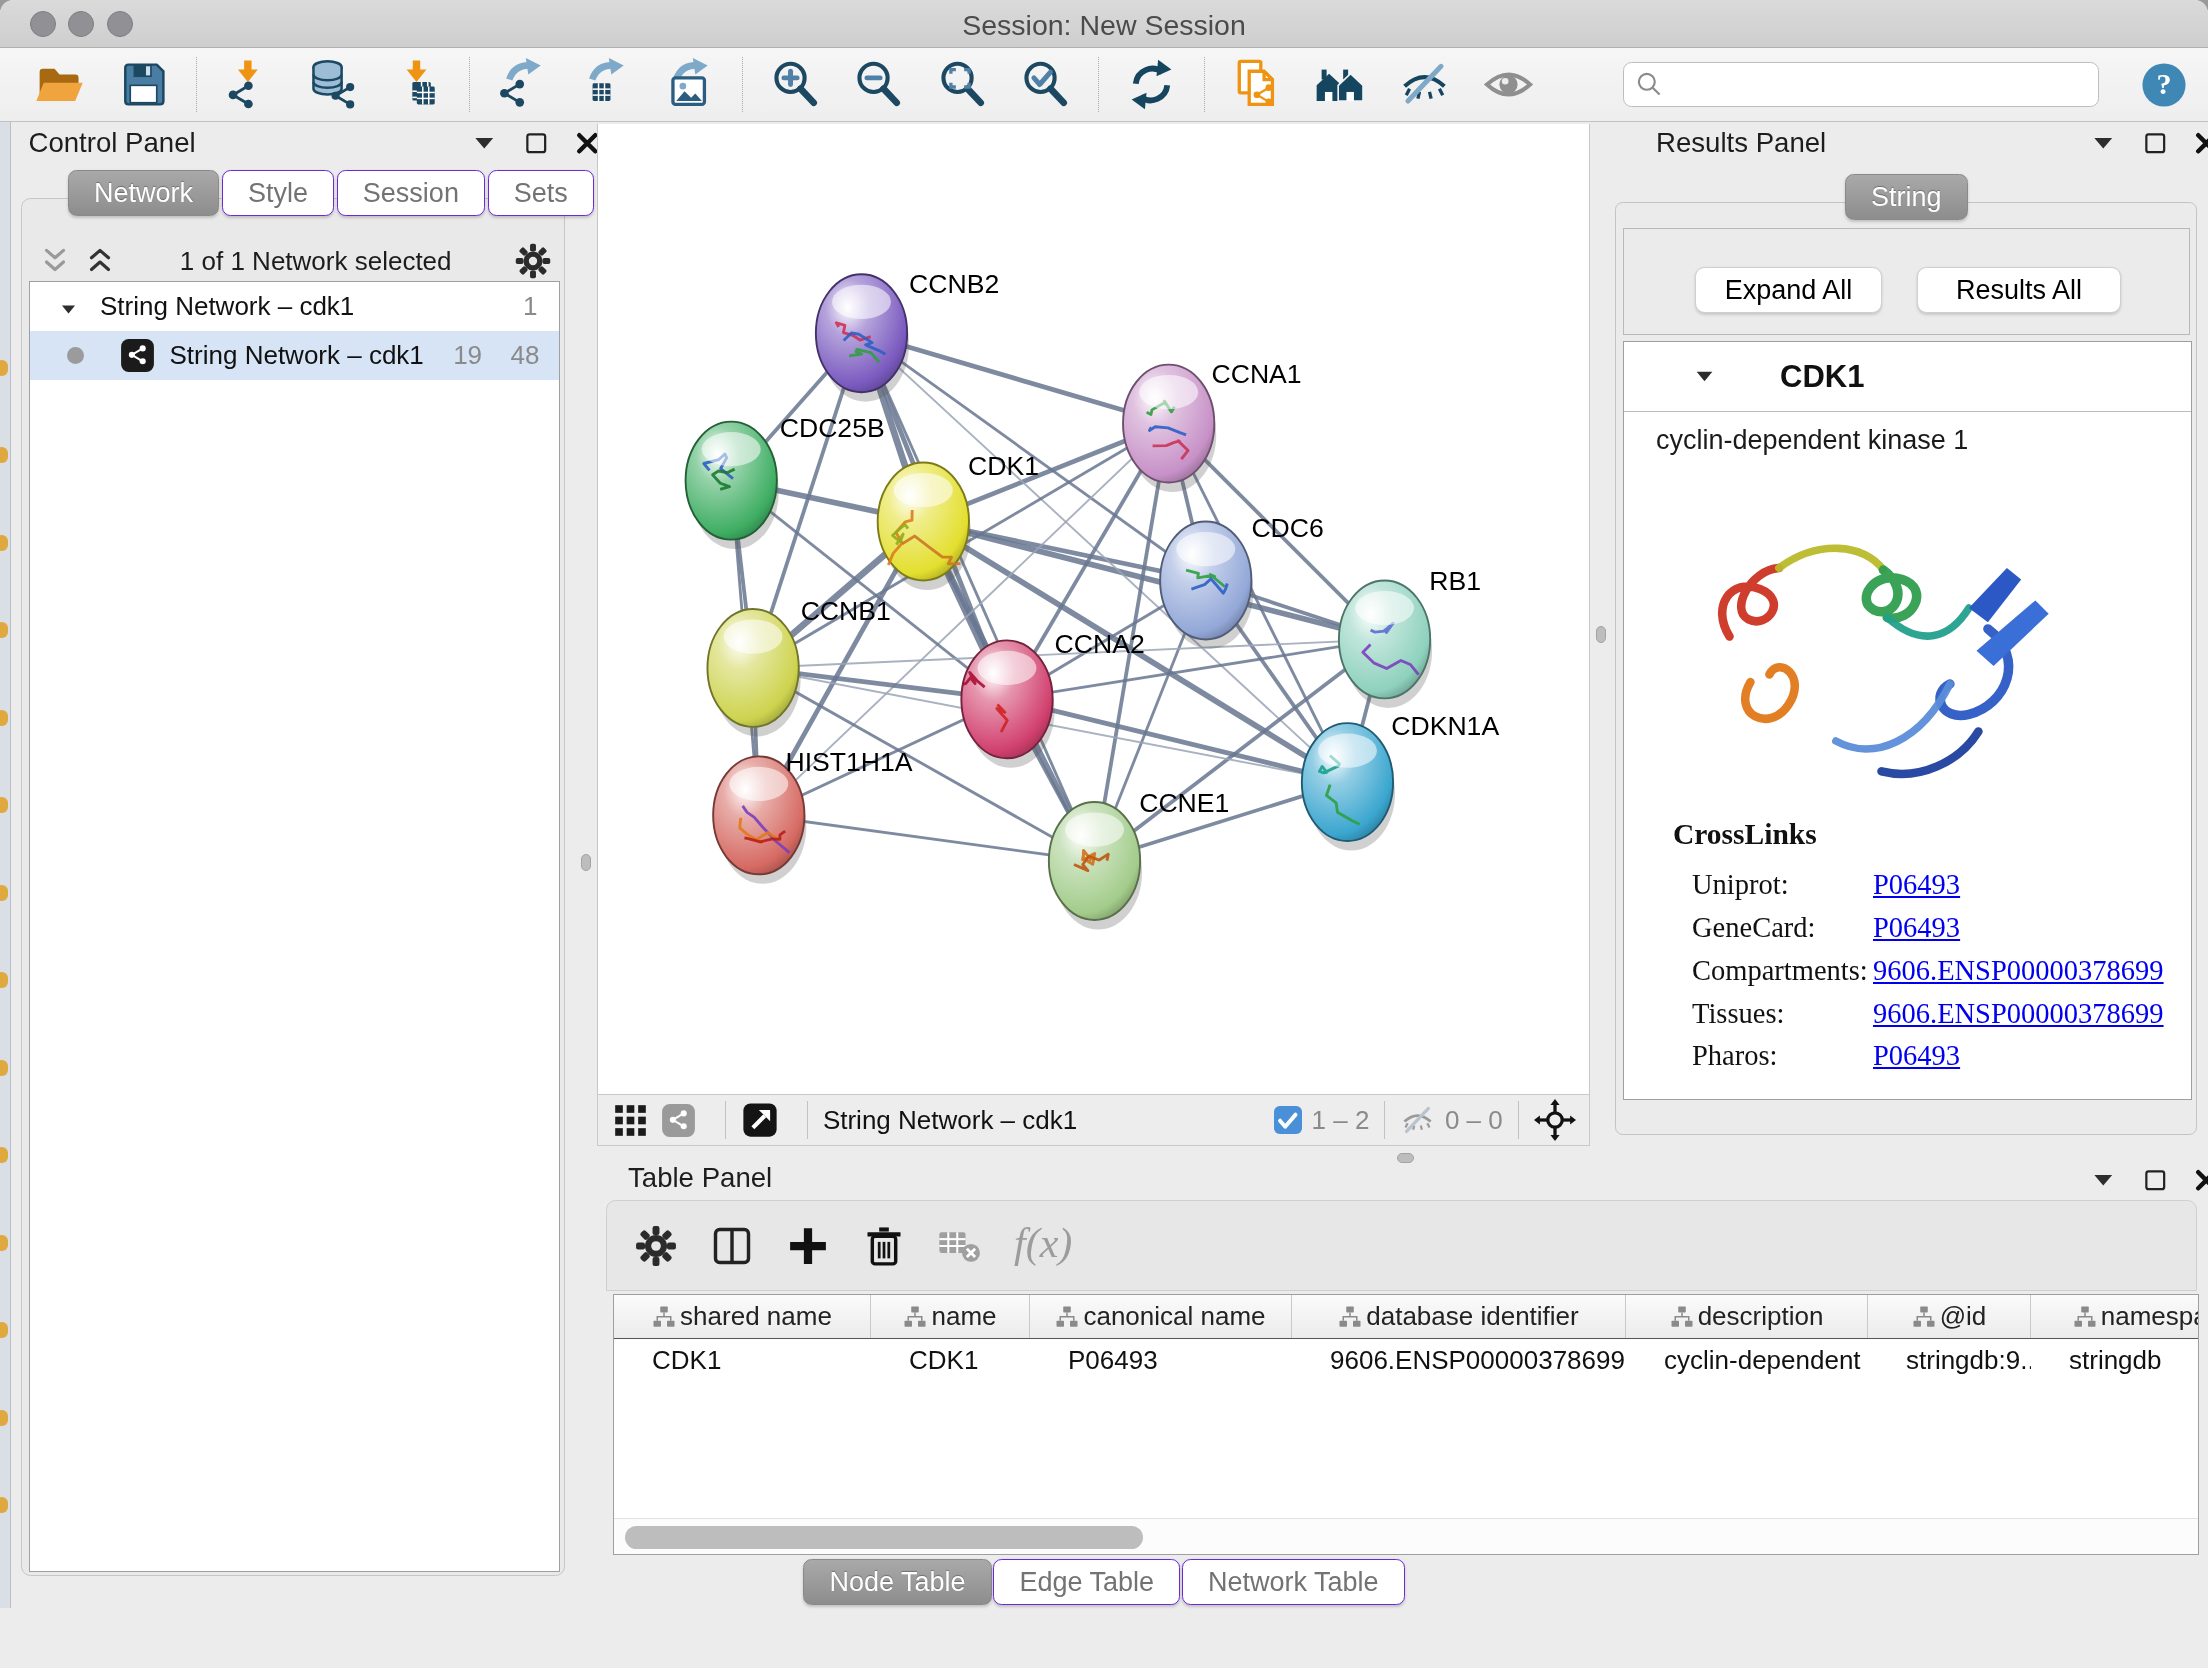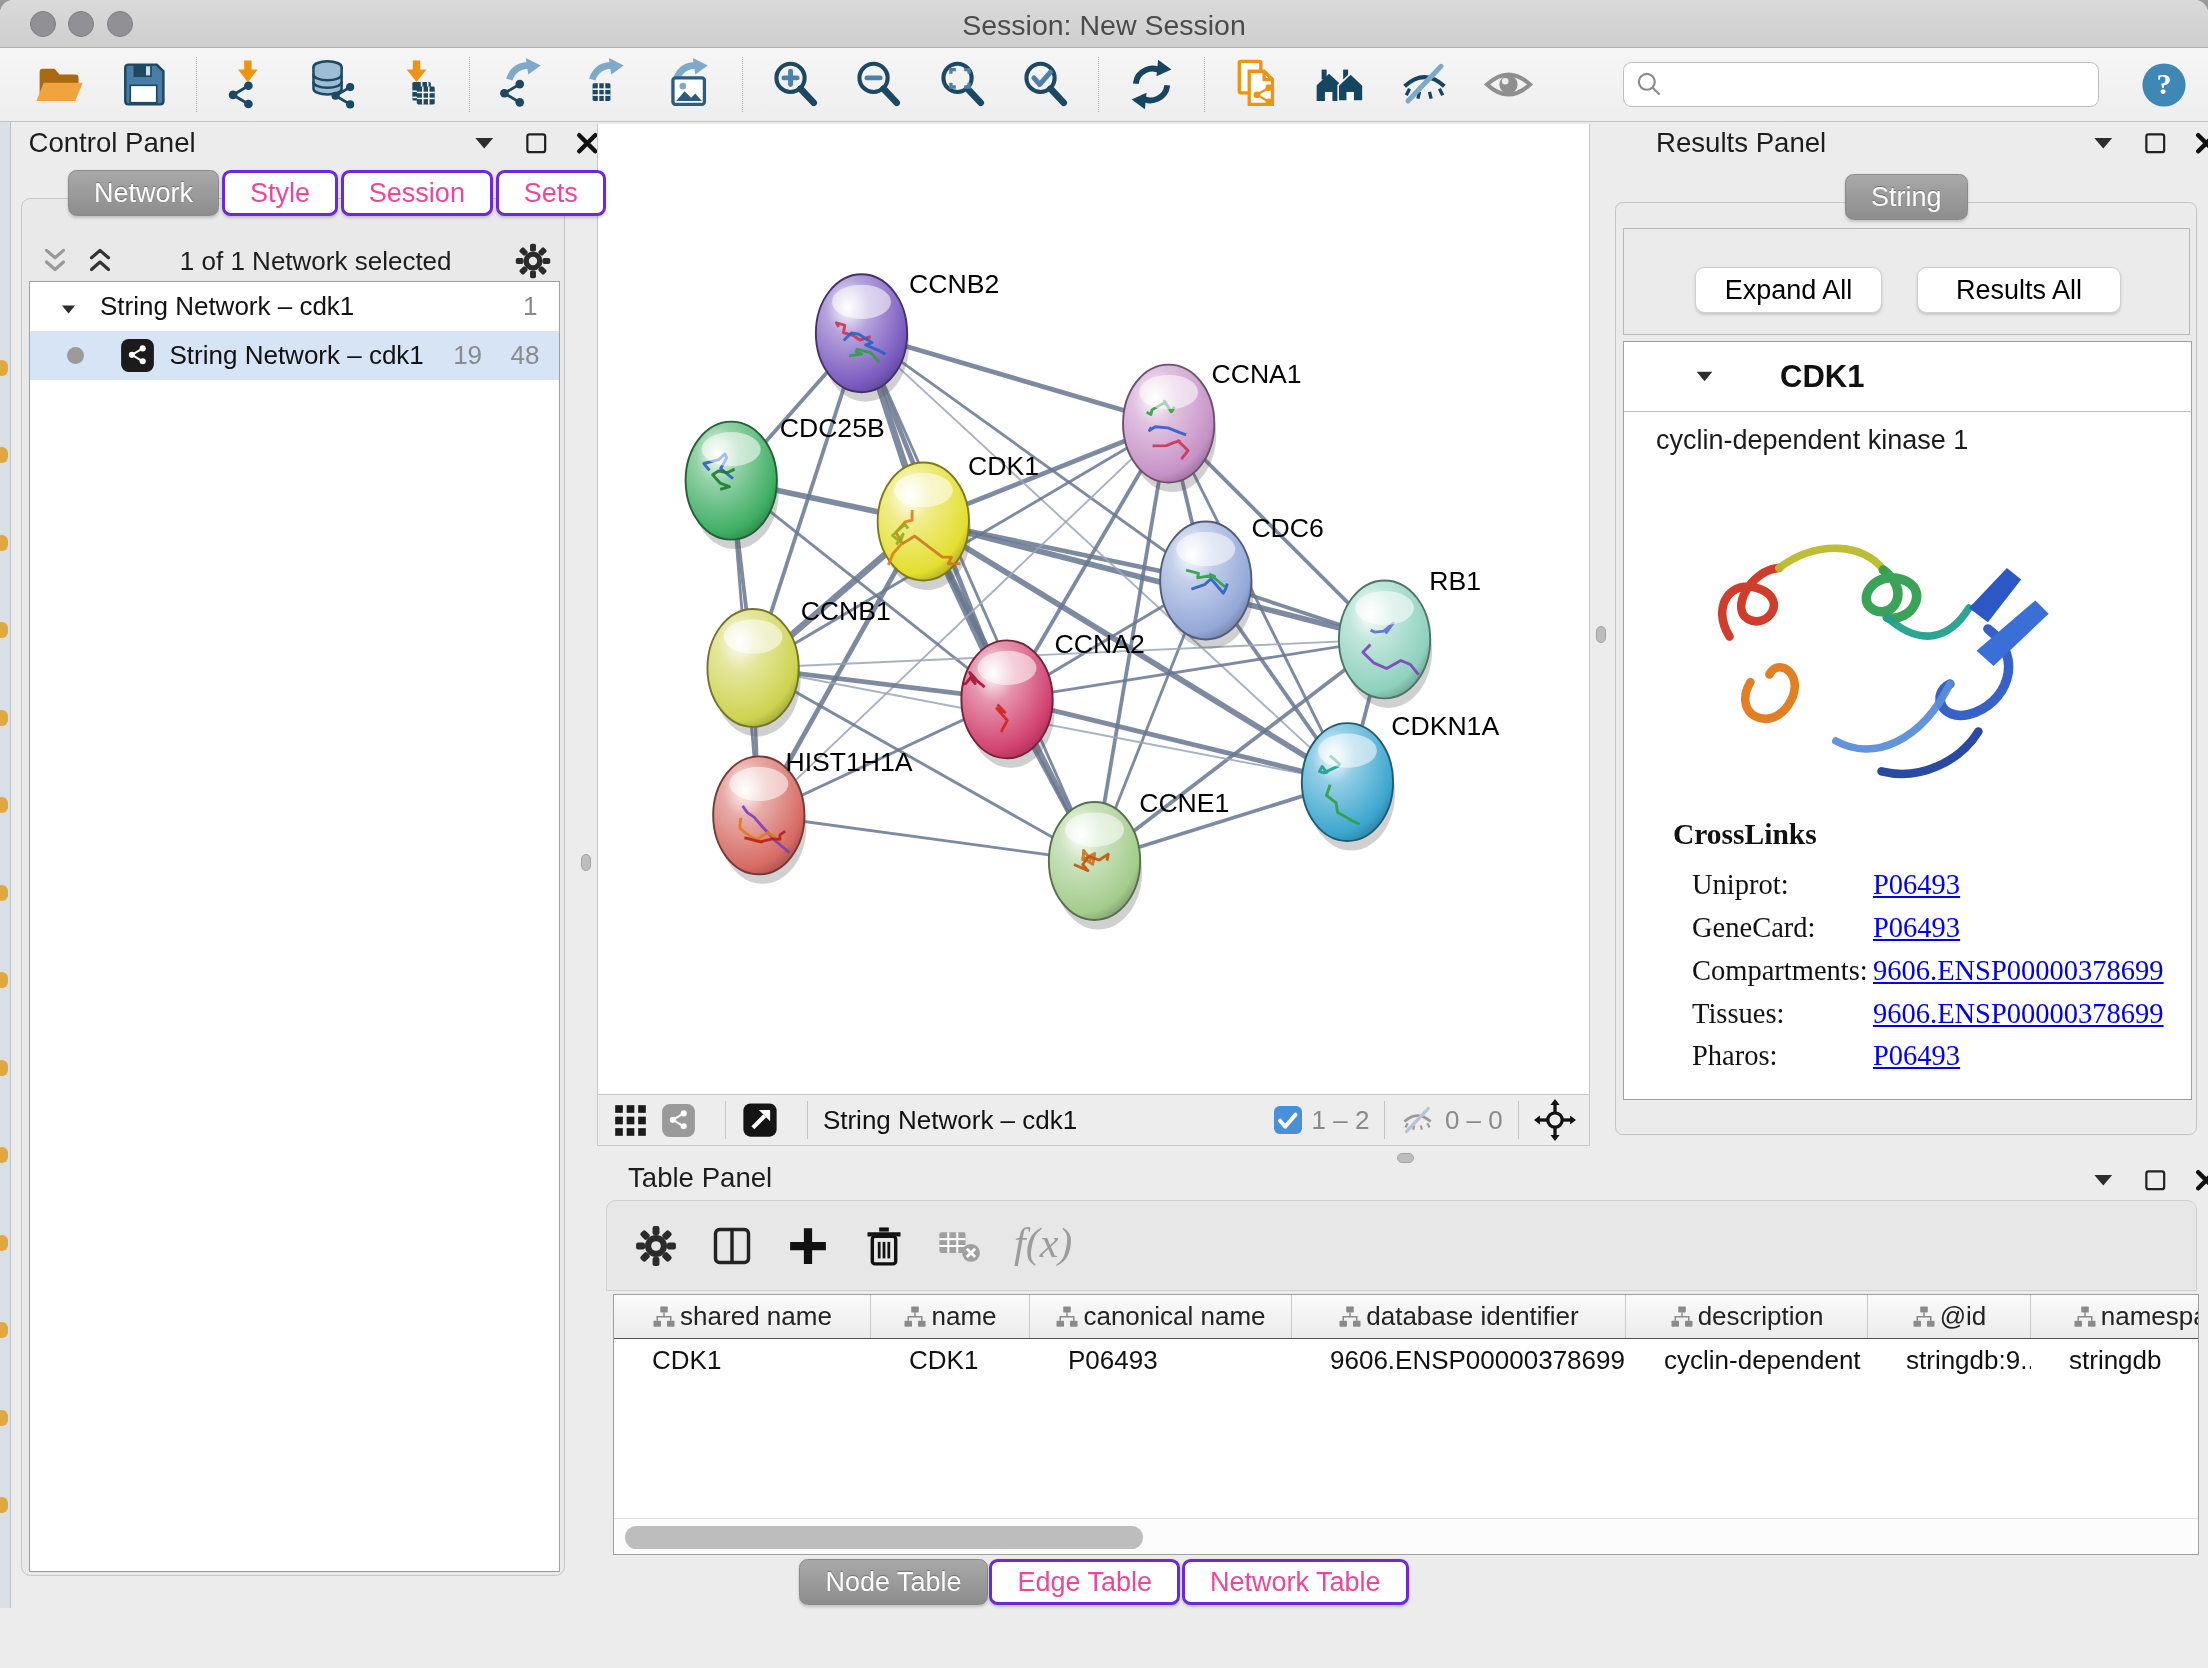"Style" .tabbtn { border: 3px solid #6d28d9 -> 1px solid #6d28d9; color: #ec4899 -> #737373 }
